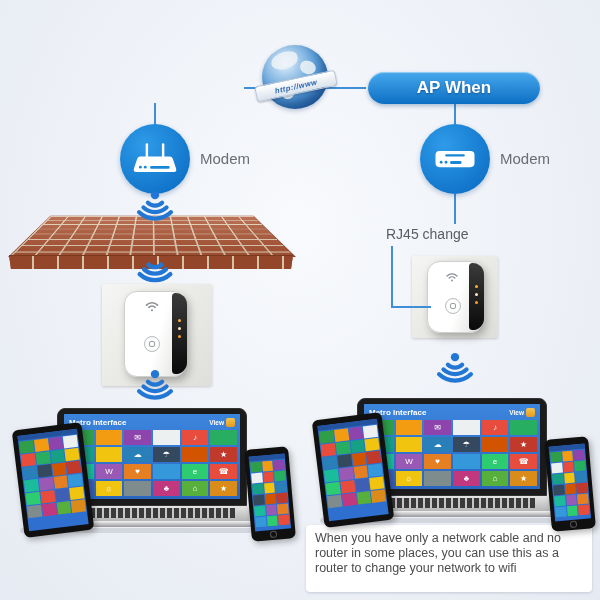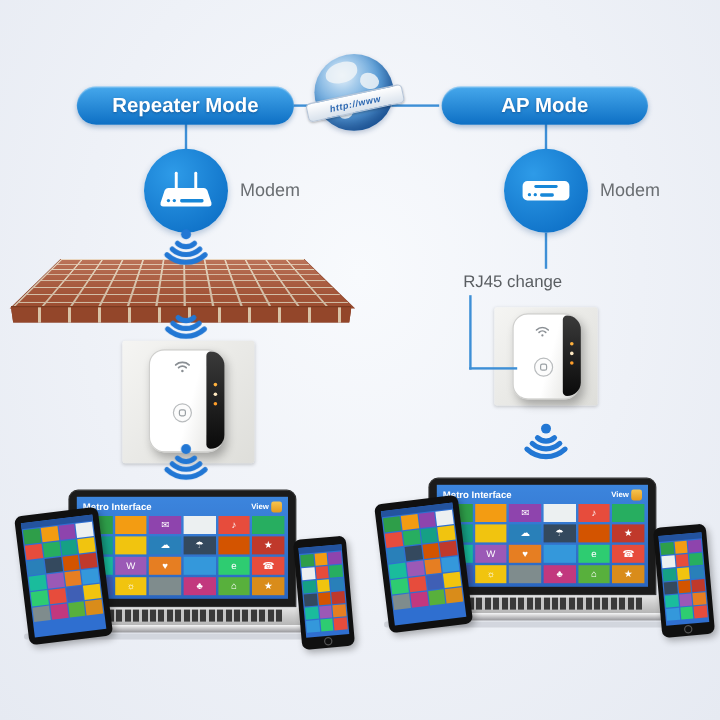"Repeater Mode" div.pill { html: <div>Repeater Mode</div> -> none }
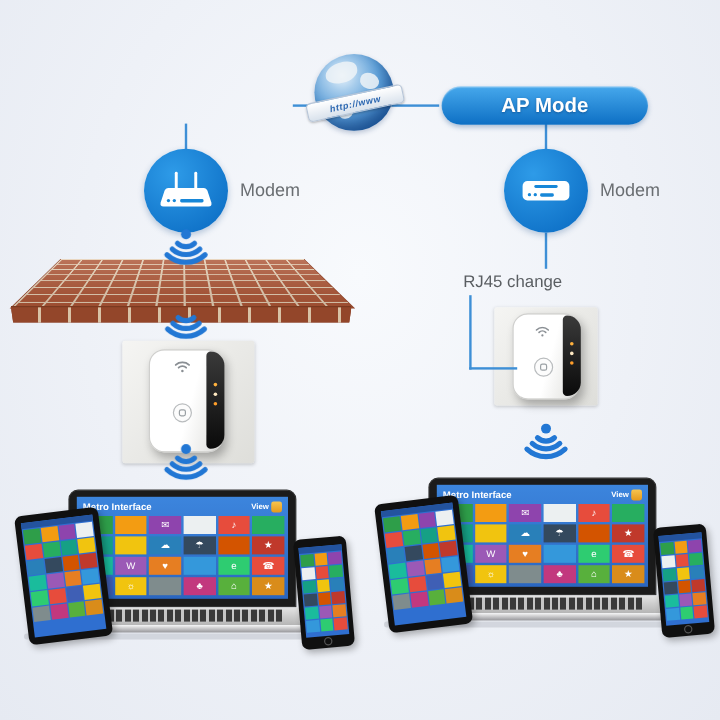"AP Mode" div.pill { text: Mode -> When }
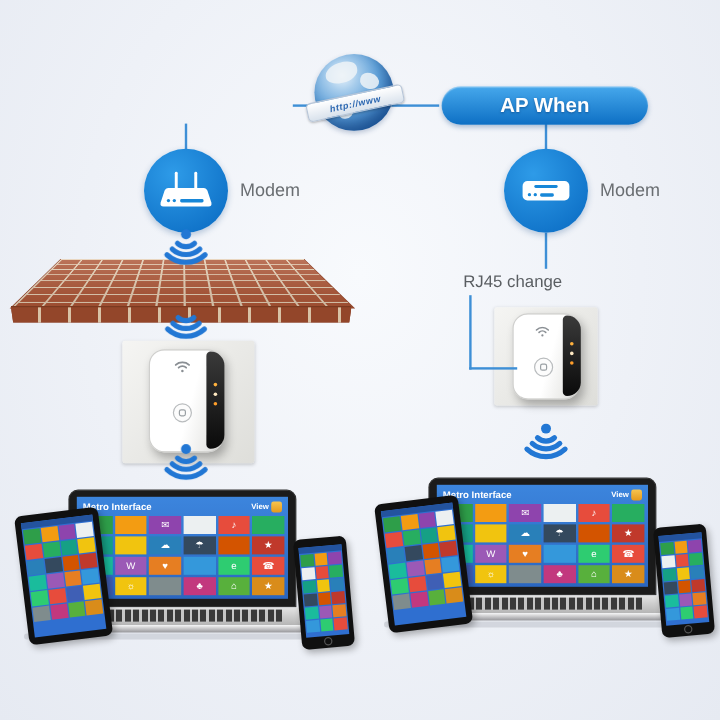"When you have only a" div.desc { html: none -> <div>When you have only a network cable and no router in some places, you can use this as a router to change your network to wifi</div> }
